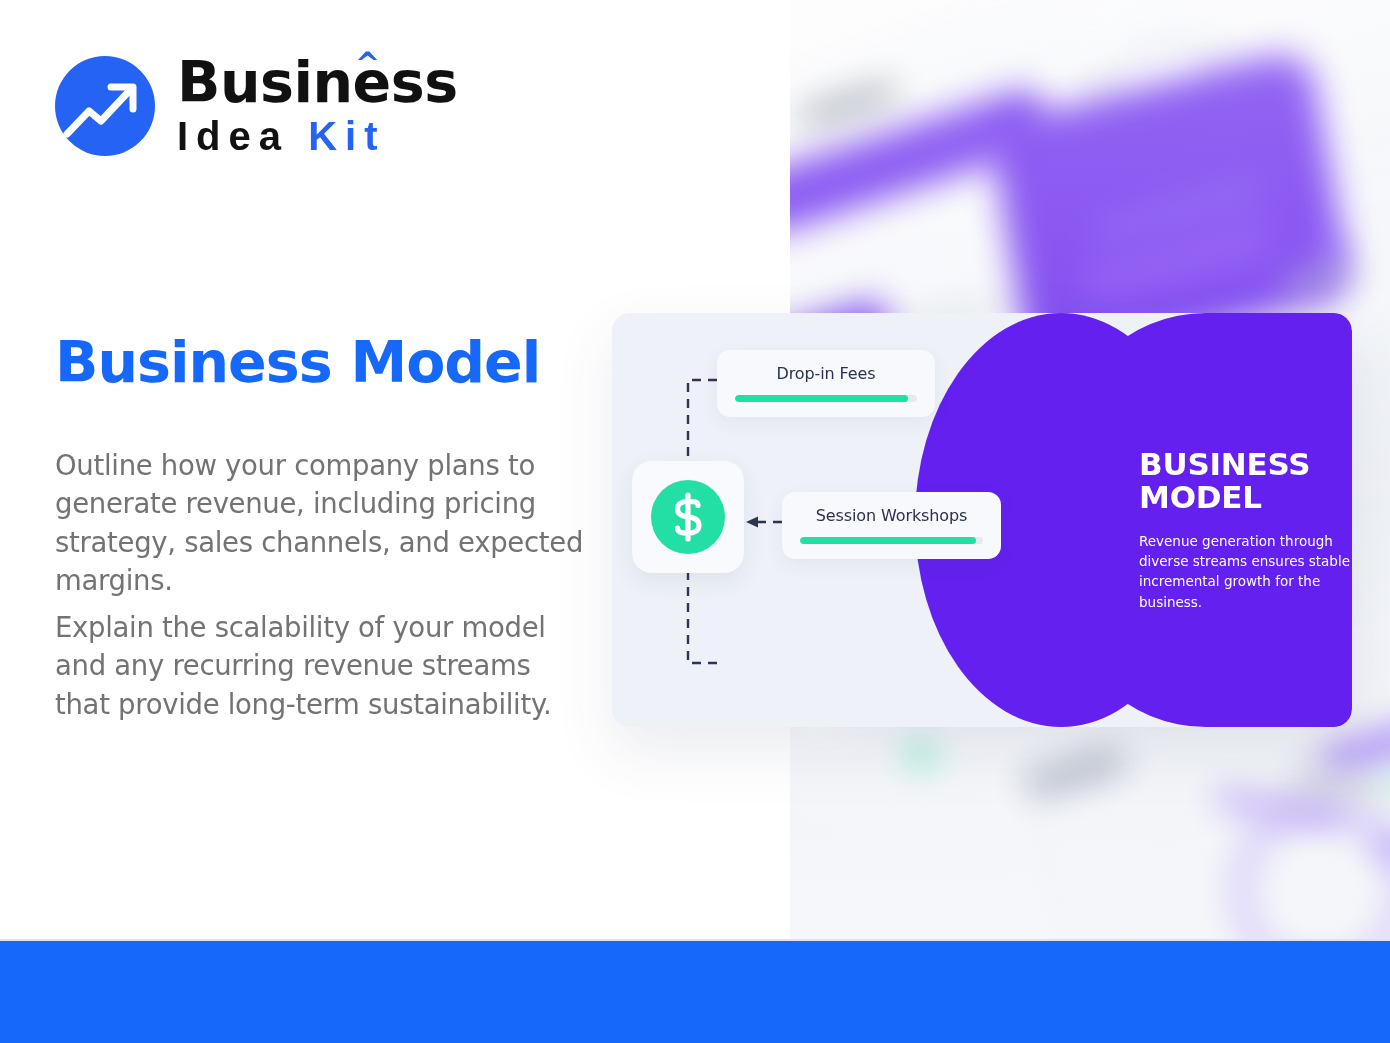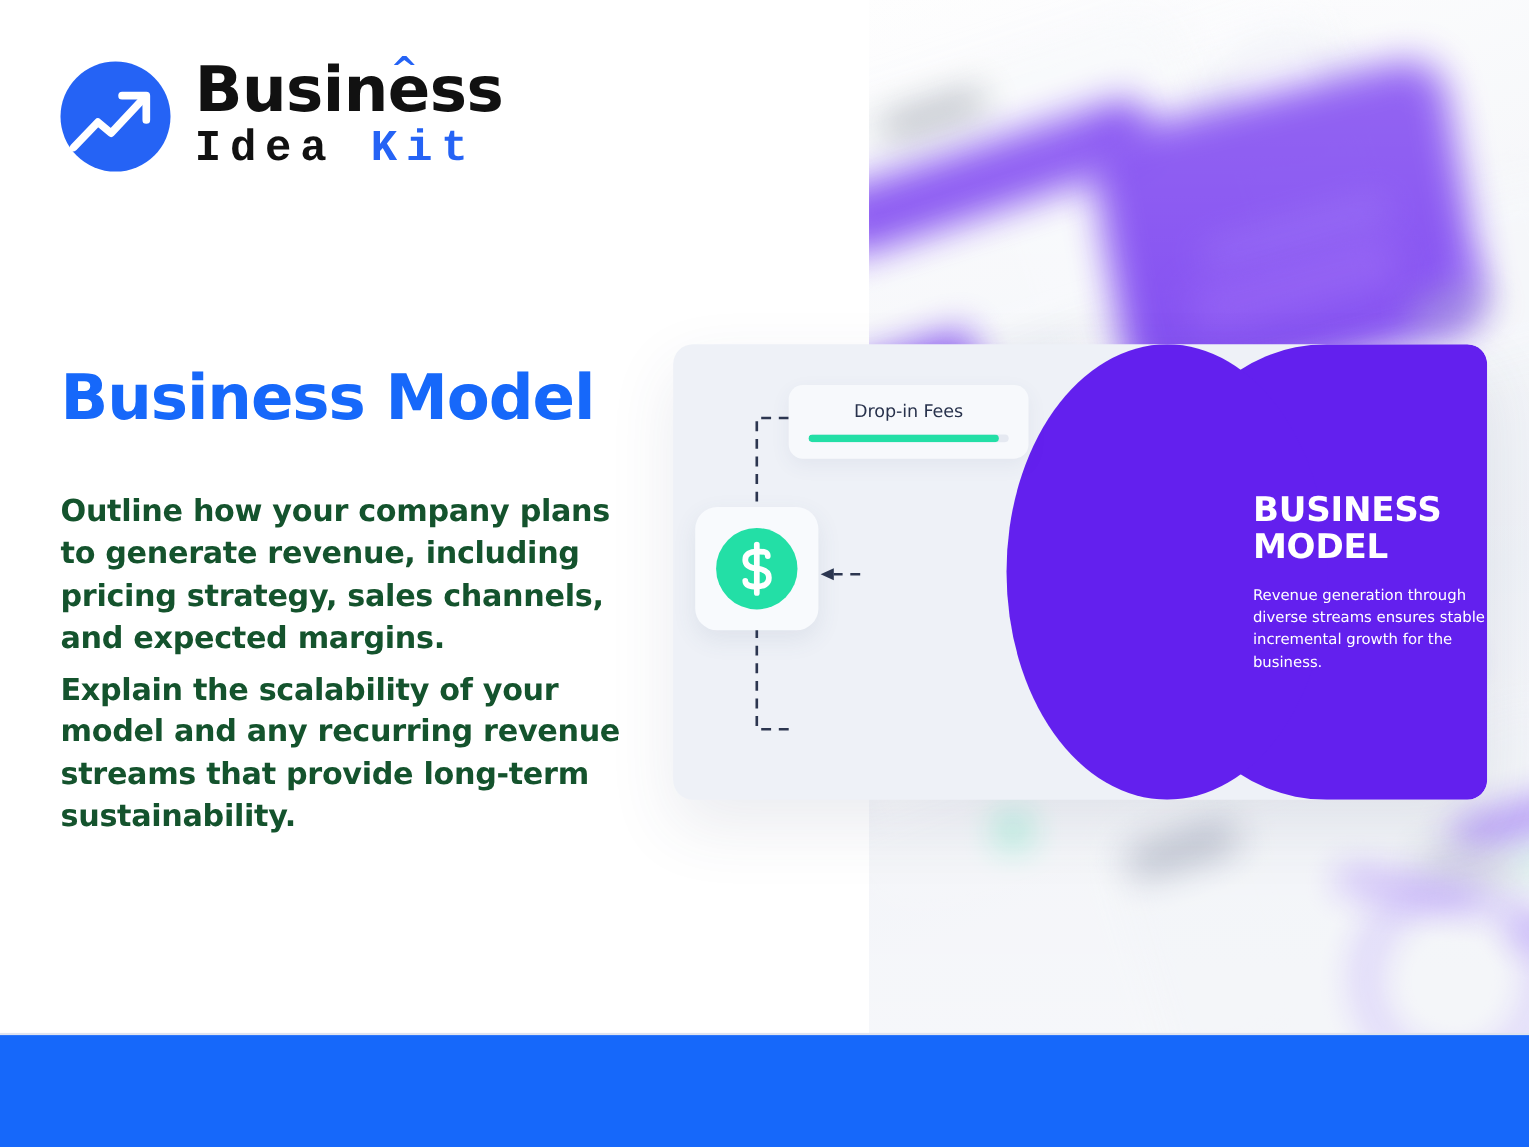"Idea Kit" .logo-sub { font-family: Liberation Mono, monospace -> Liberation Sans, sans-serif }
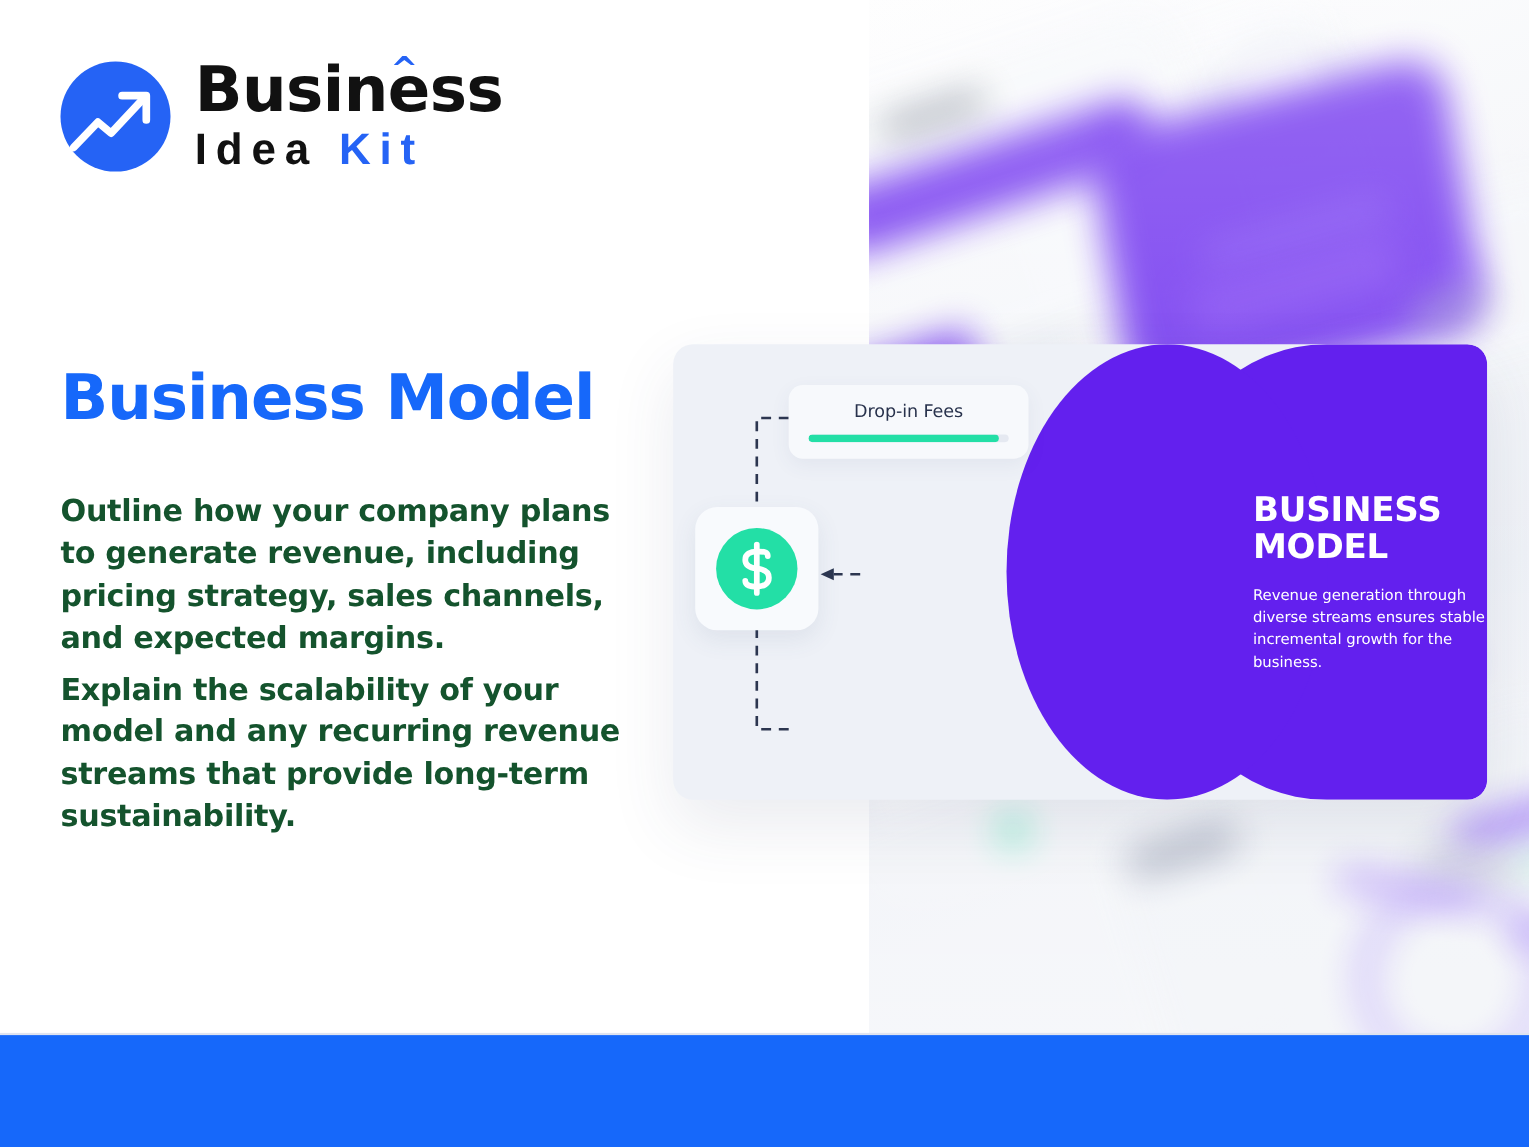"Outline how your company plans" .body-text { color: #14532d -> #737373; font-weight: 700 -> 400 }
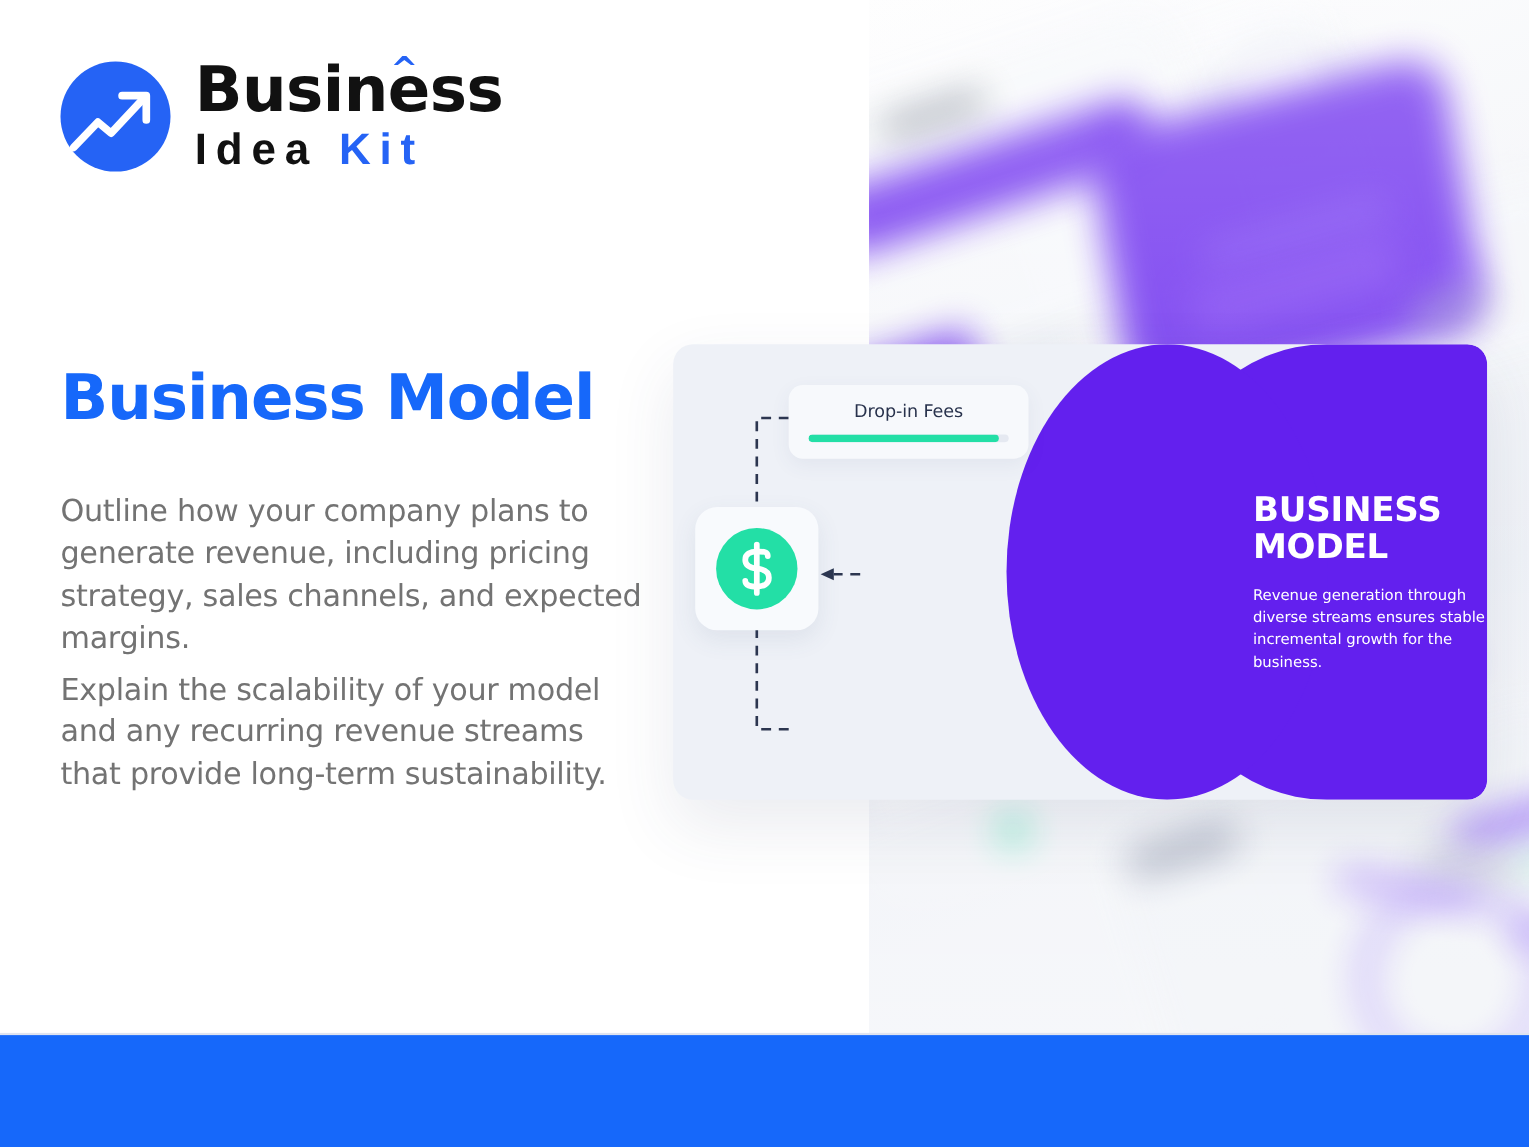"Session Workshops" div.stream-card { html: none -> <div> <div>Session Workshops</div> <div> <div></div> </div> </div> }
